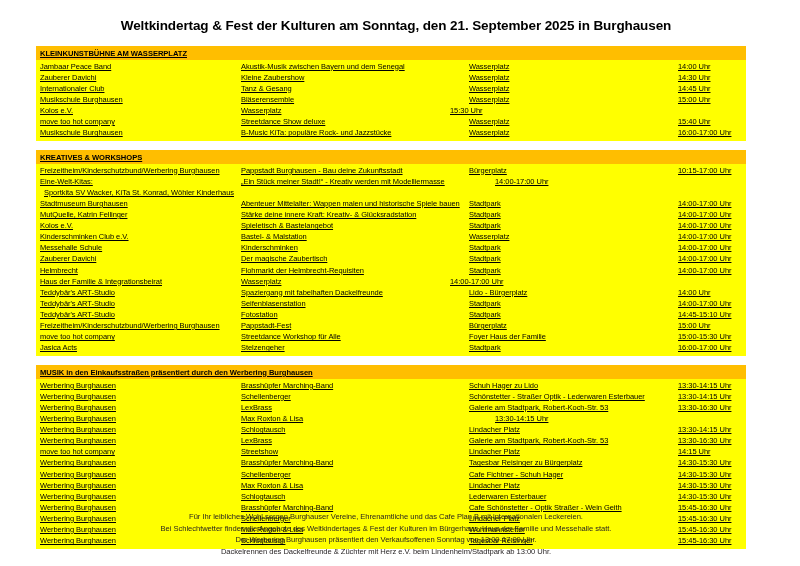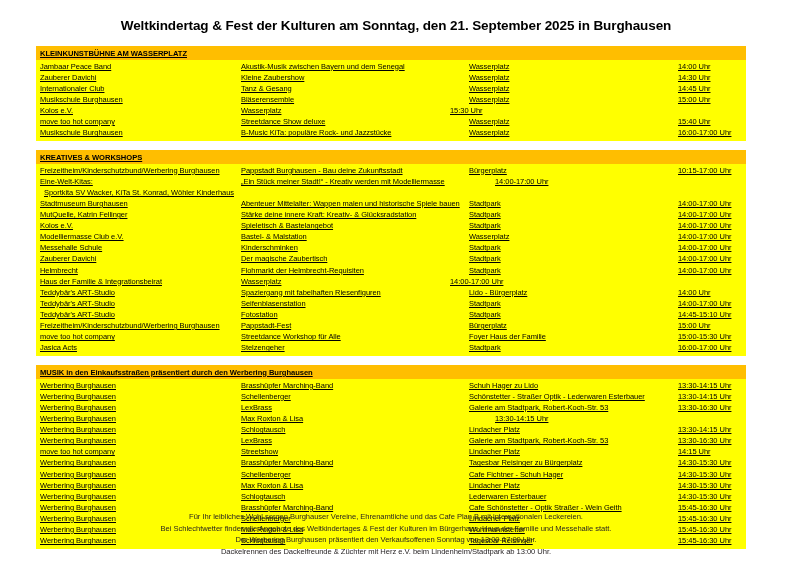"Modelliermasse Club e.V." div.c-act { text: Modelliermasse -> Kinderschminken }
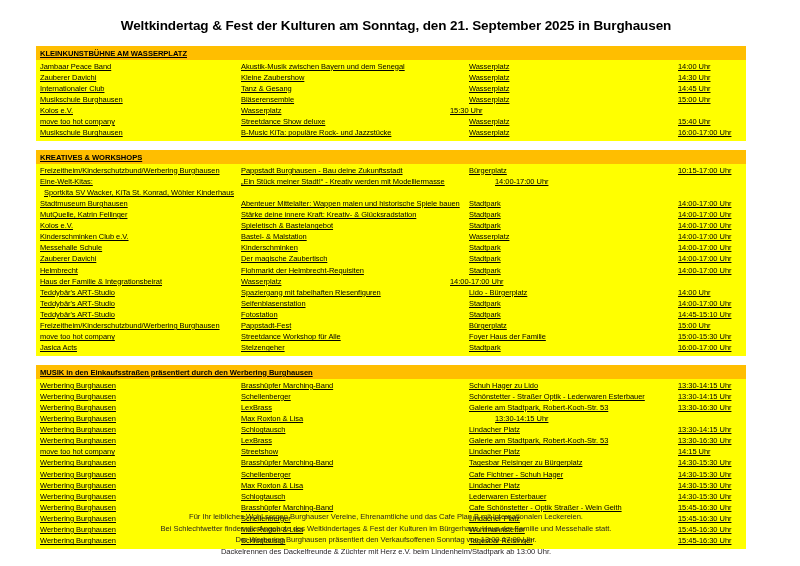"Spaziergang mit fabelhaften" div.c-desc { text: Riesenfiguren -> Dackelfreunde }
